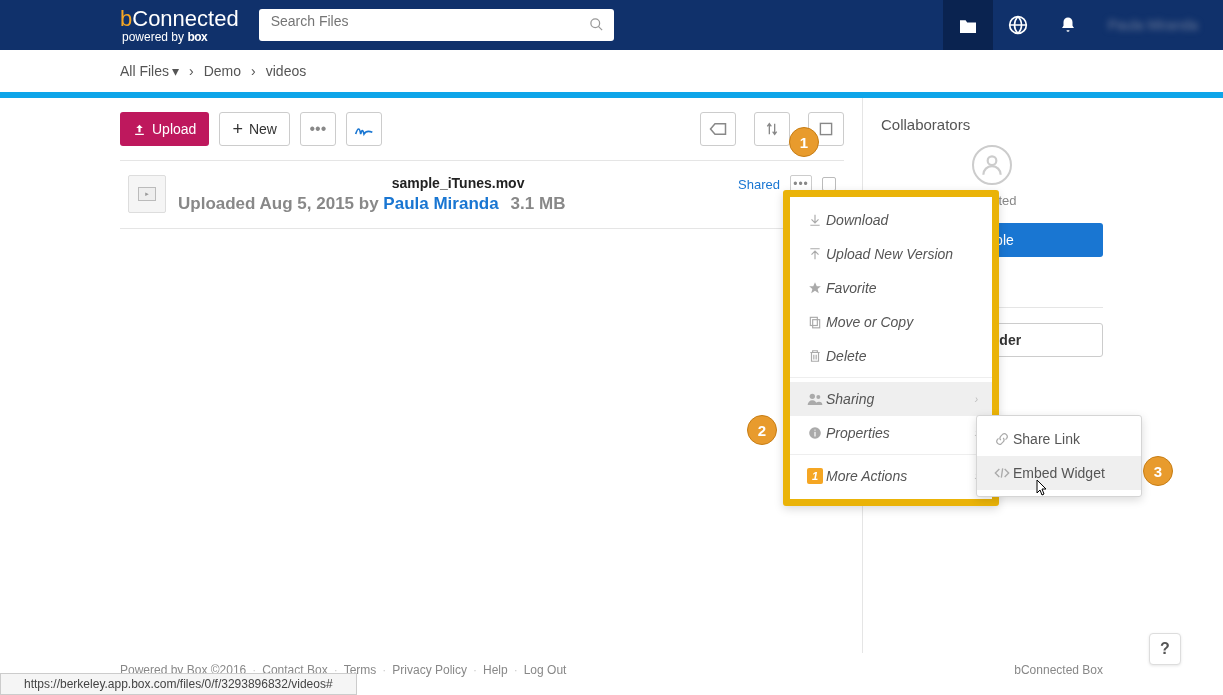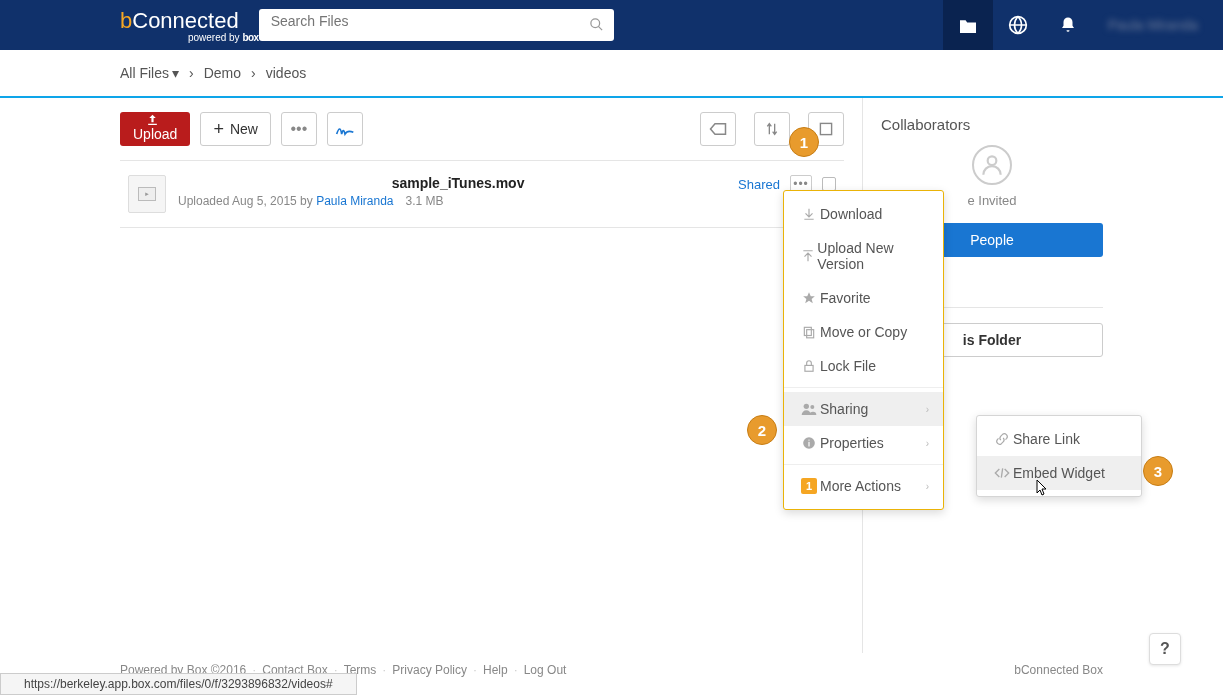"powered by box" .logo-sub { font-size: 10px -> 12px; text-align: right -> left }
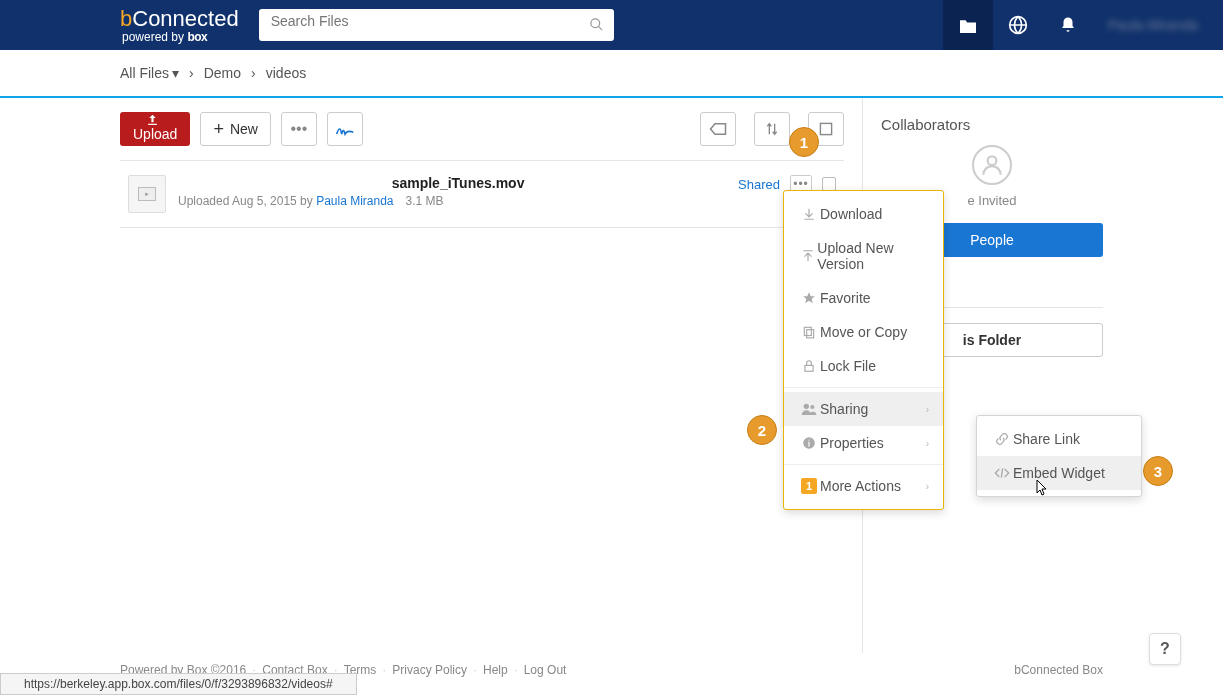"All Files ▾" .breadcrumb-bar { border-bottom: 2px solid #0ea5e9 -> 6px solid #0ea5e9 }
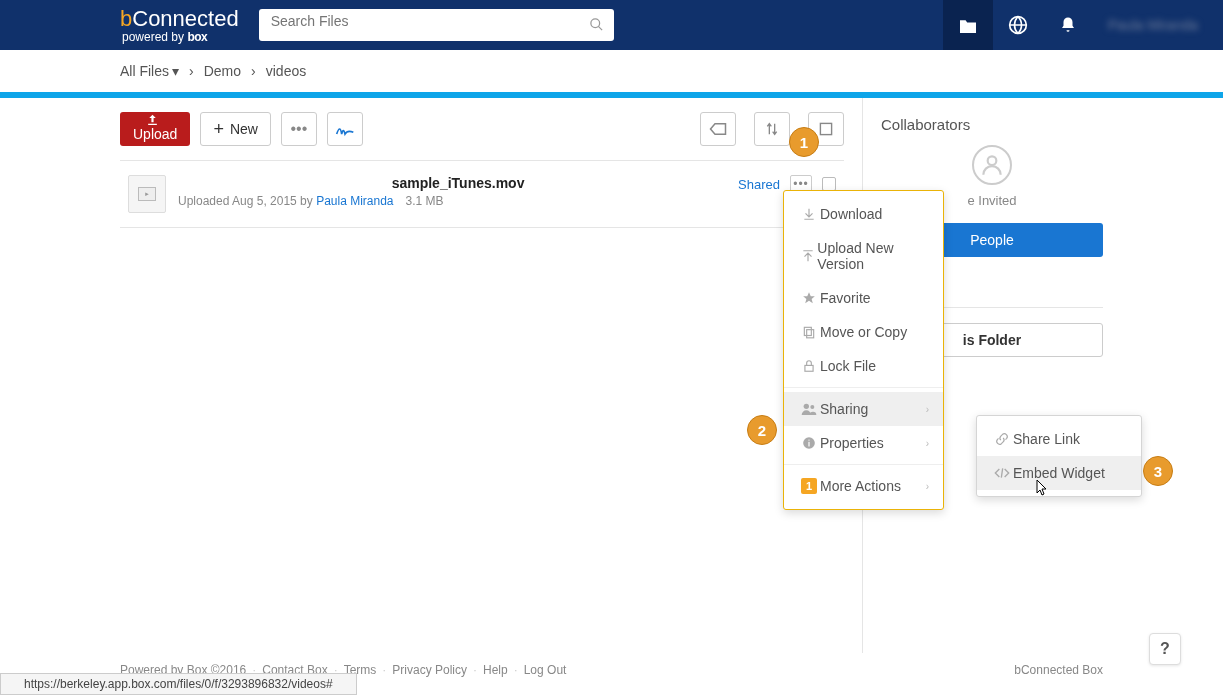"Upload" .btn-primary { background: #b91c1c -> #be185d; flex-direction: column -> none }
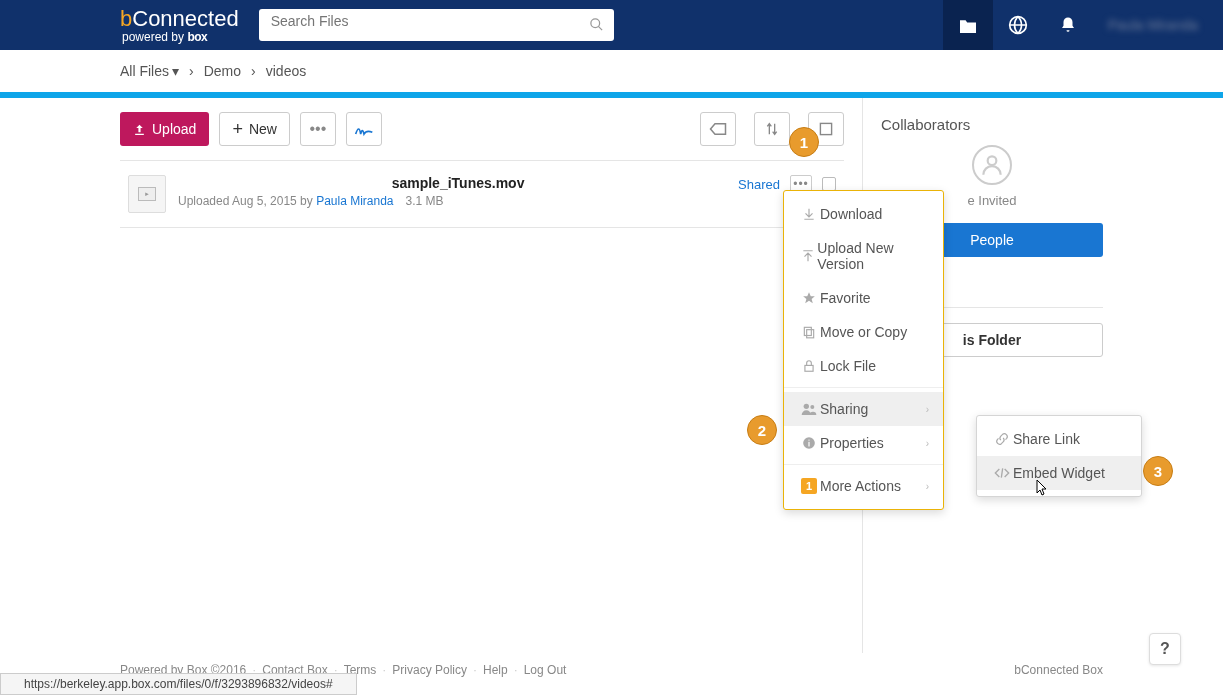"Uploaded Aug 5, 2015 by" .file-meta { font-size: 12px -> 17px; font-weight: none -> bold }
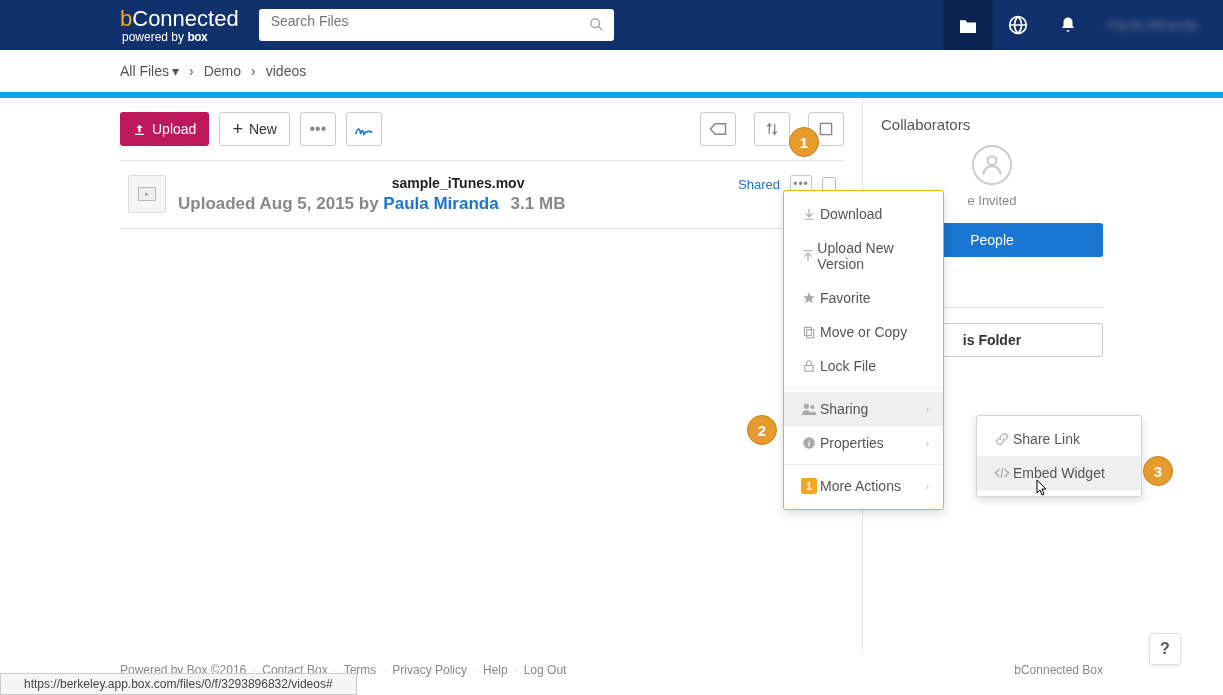"Download" .context-menu { border: 1px solid #eab308 -> 7px solid #eab308; font-style: none -> italic; width: 161px -> 216px }
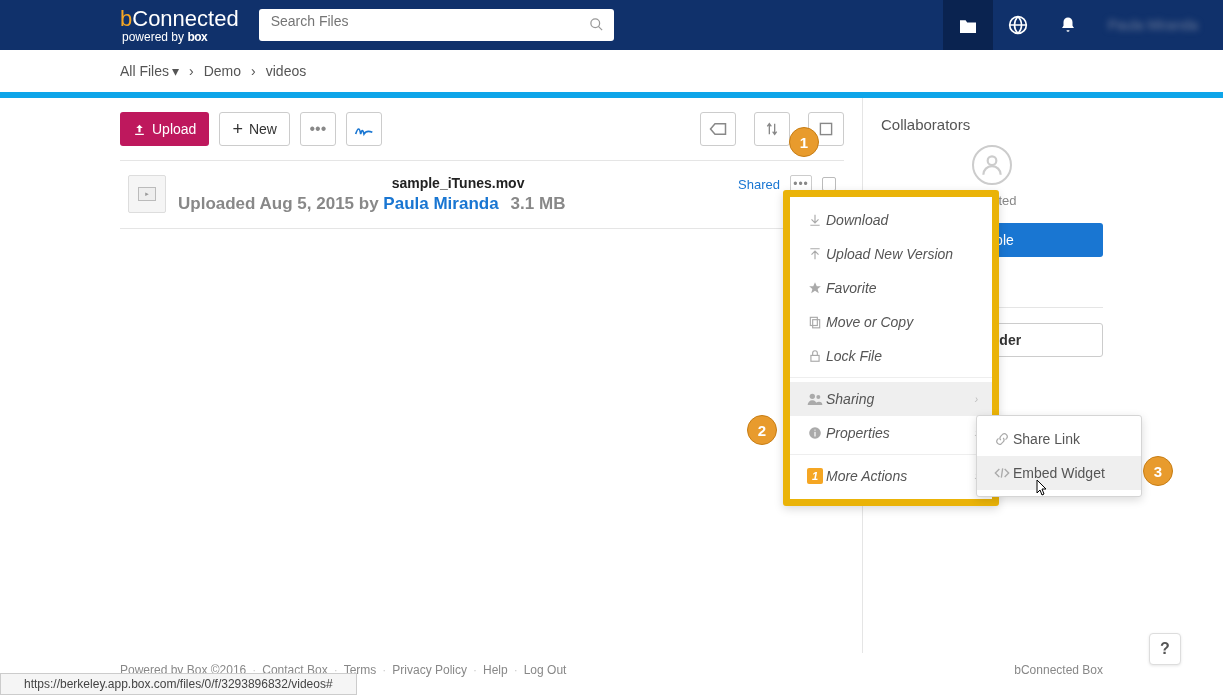"Delete" div.menu-item { html: none -> <div> <span> <svg> <path></path> </svg> </span> <span>Delete</span> </div> }
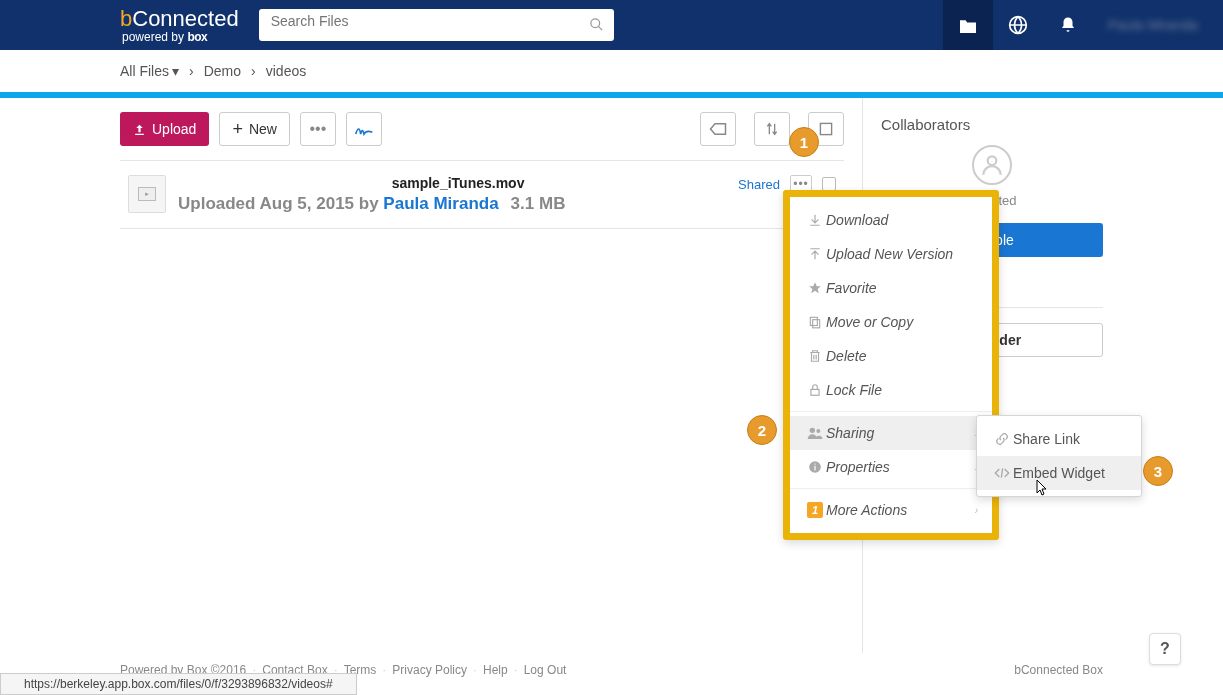"Lock File" div.menu-item { html: <div> <span> <svg> <rect></rect> <path></path> </svg> </span> <span>Lock File</span> </div> -> none }
